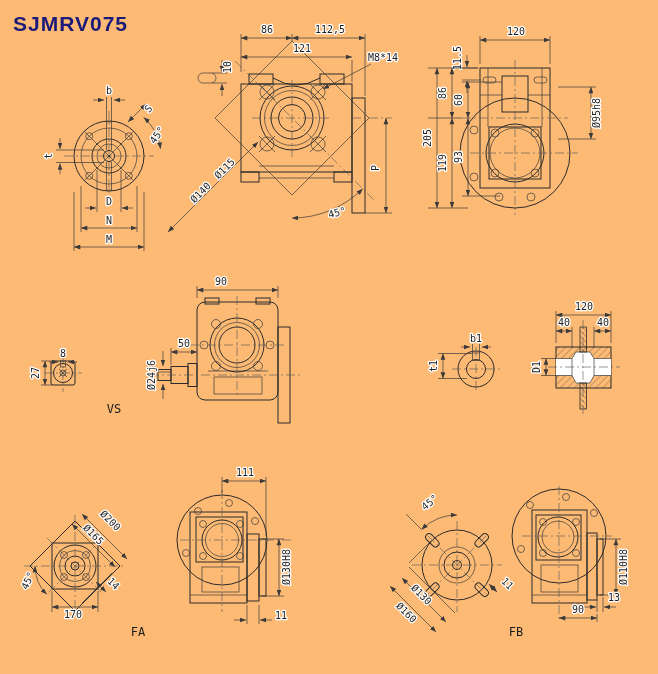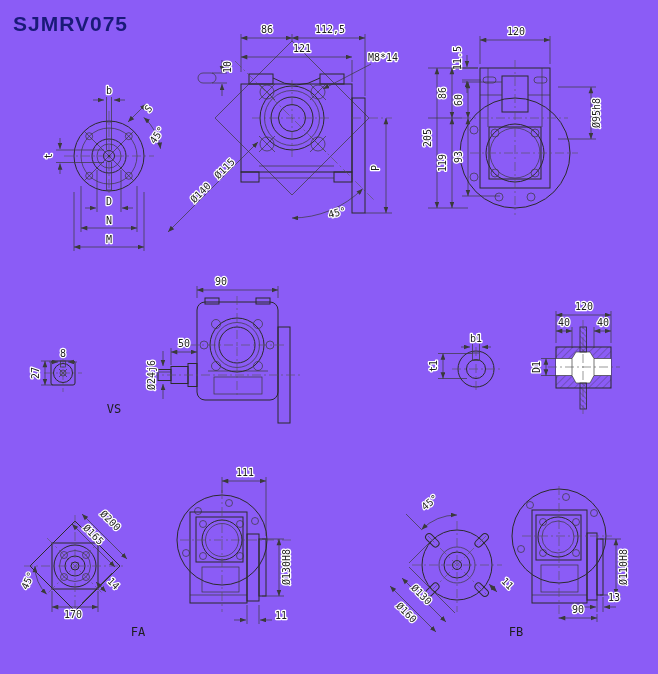"SJMRV075" .canvas { background: #8b5cf6 -> #fdba74 }
